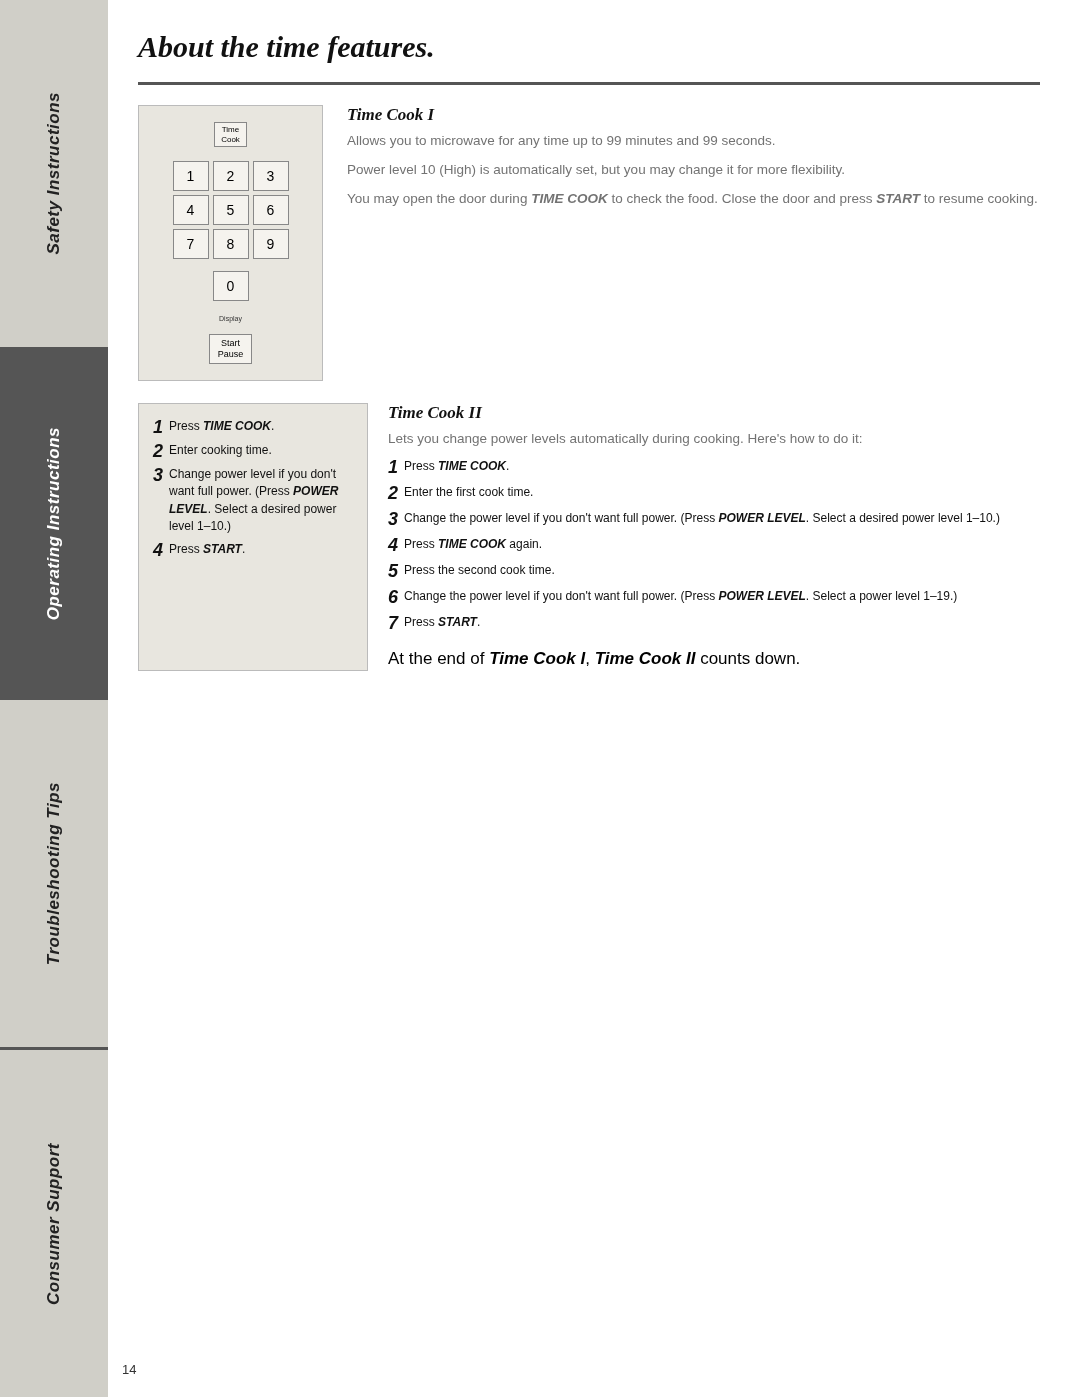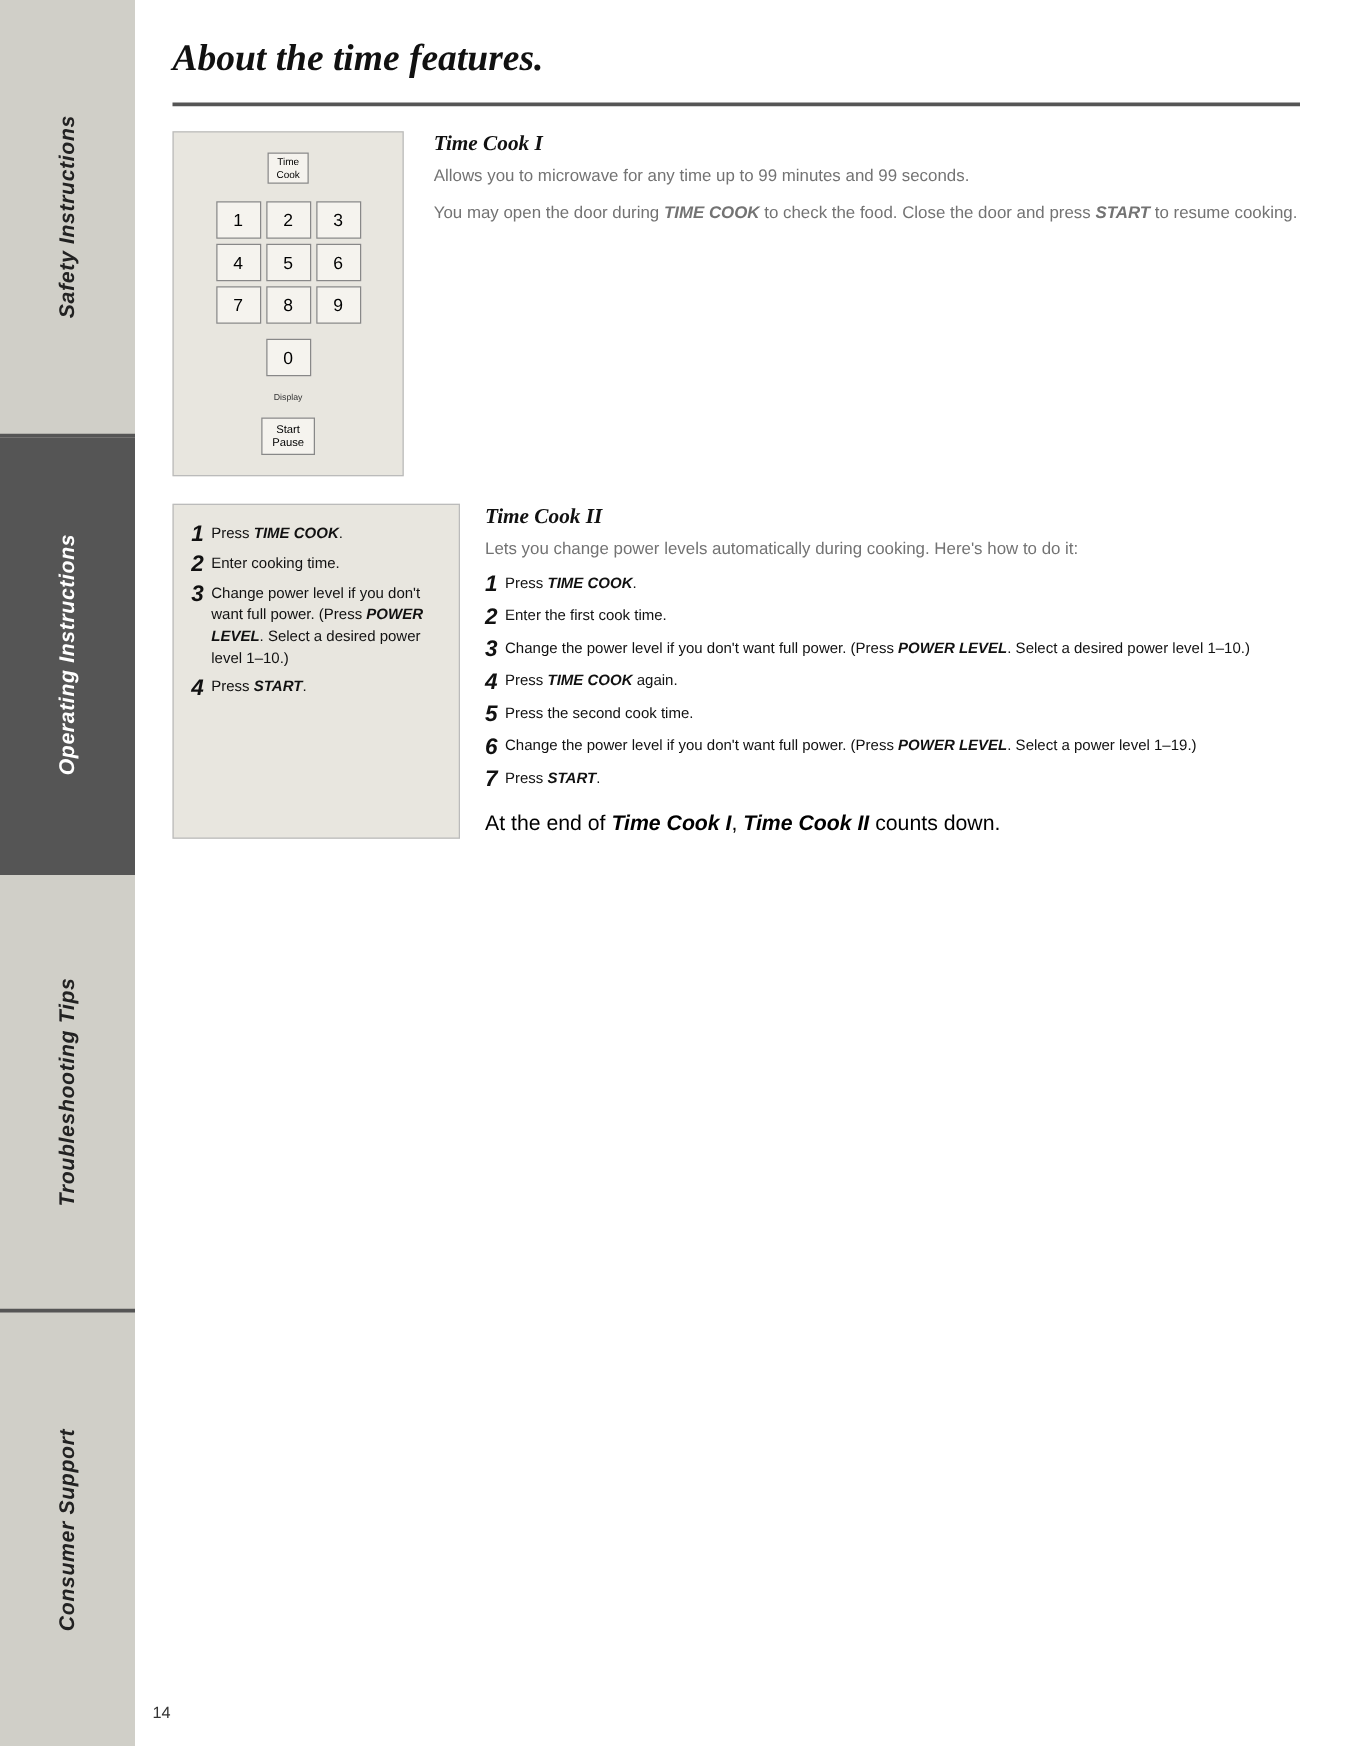"Power level 10 (High) is" p.section-text { html: none -> <p>Power level 10 (High) is automatically set, but you may change it for more flexibility.</p> }
